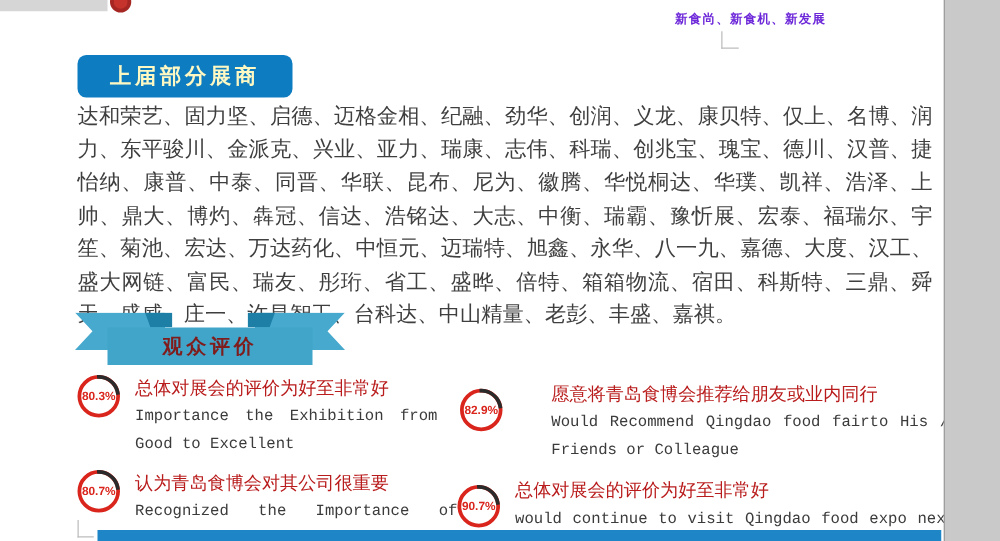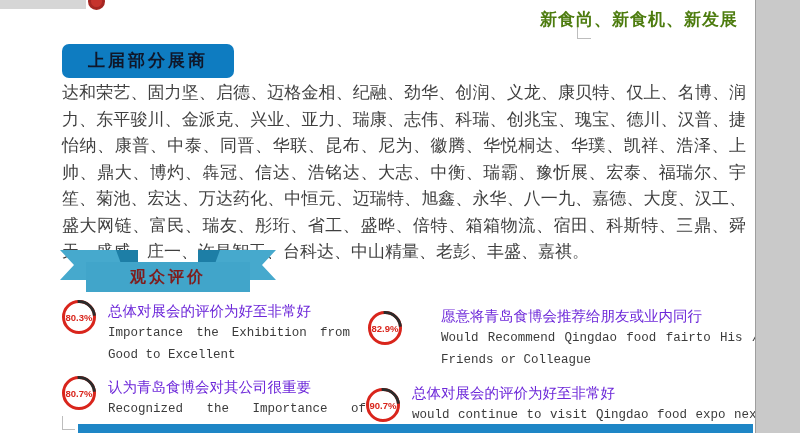"新食尚、新食机、新发展" .slogan { color: #4d7c0f -> #6d28d9; font-size: 17px -> 10px }
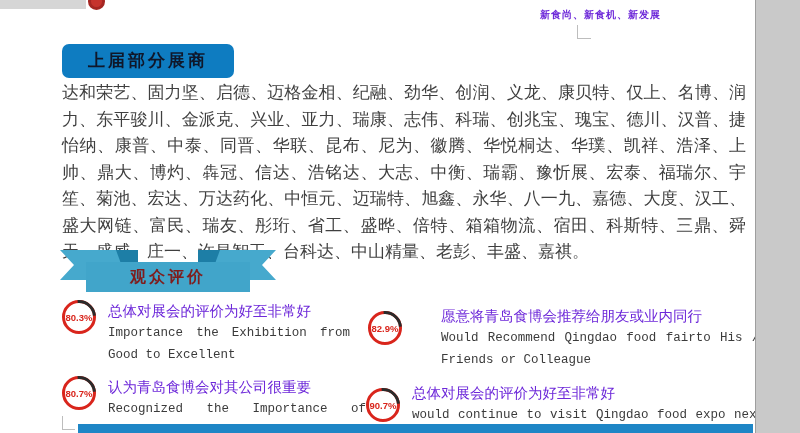"上届部分展商" .exh-badge { color: #0f172a -> #fef9c3 }
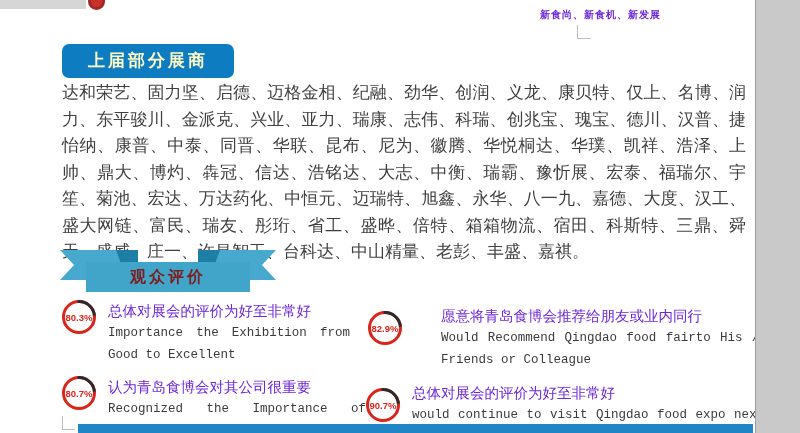"总体对展会的评价为好至非常好" .stat-zh { color: #6d28d9 -> #b91c1c }
